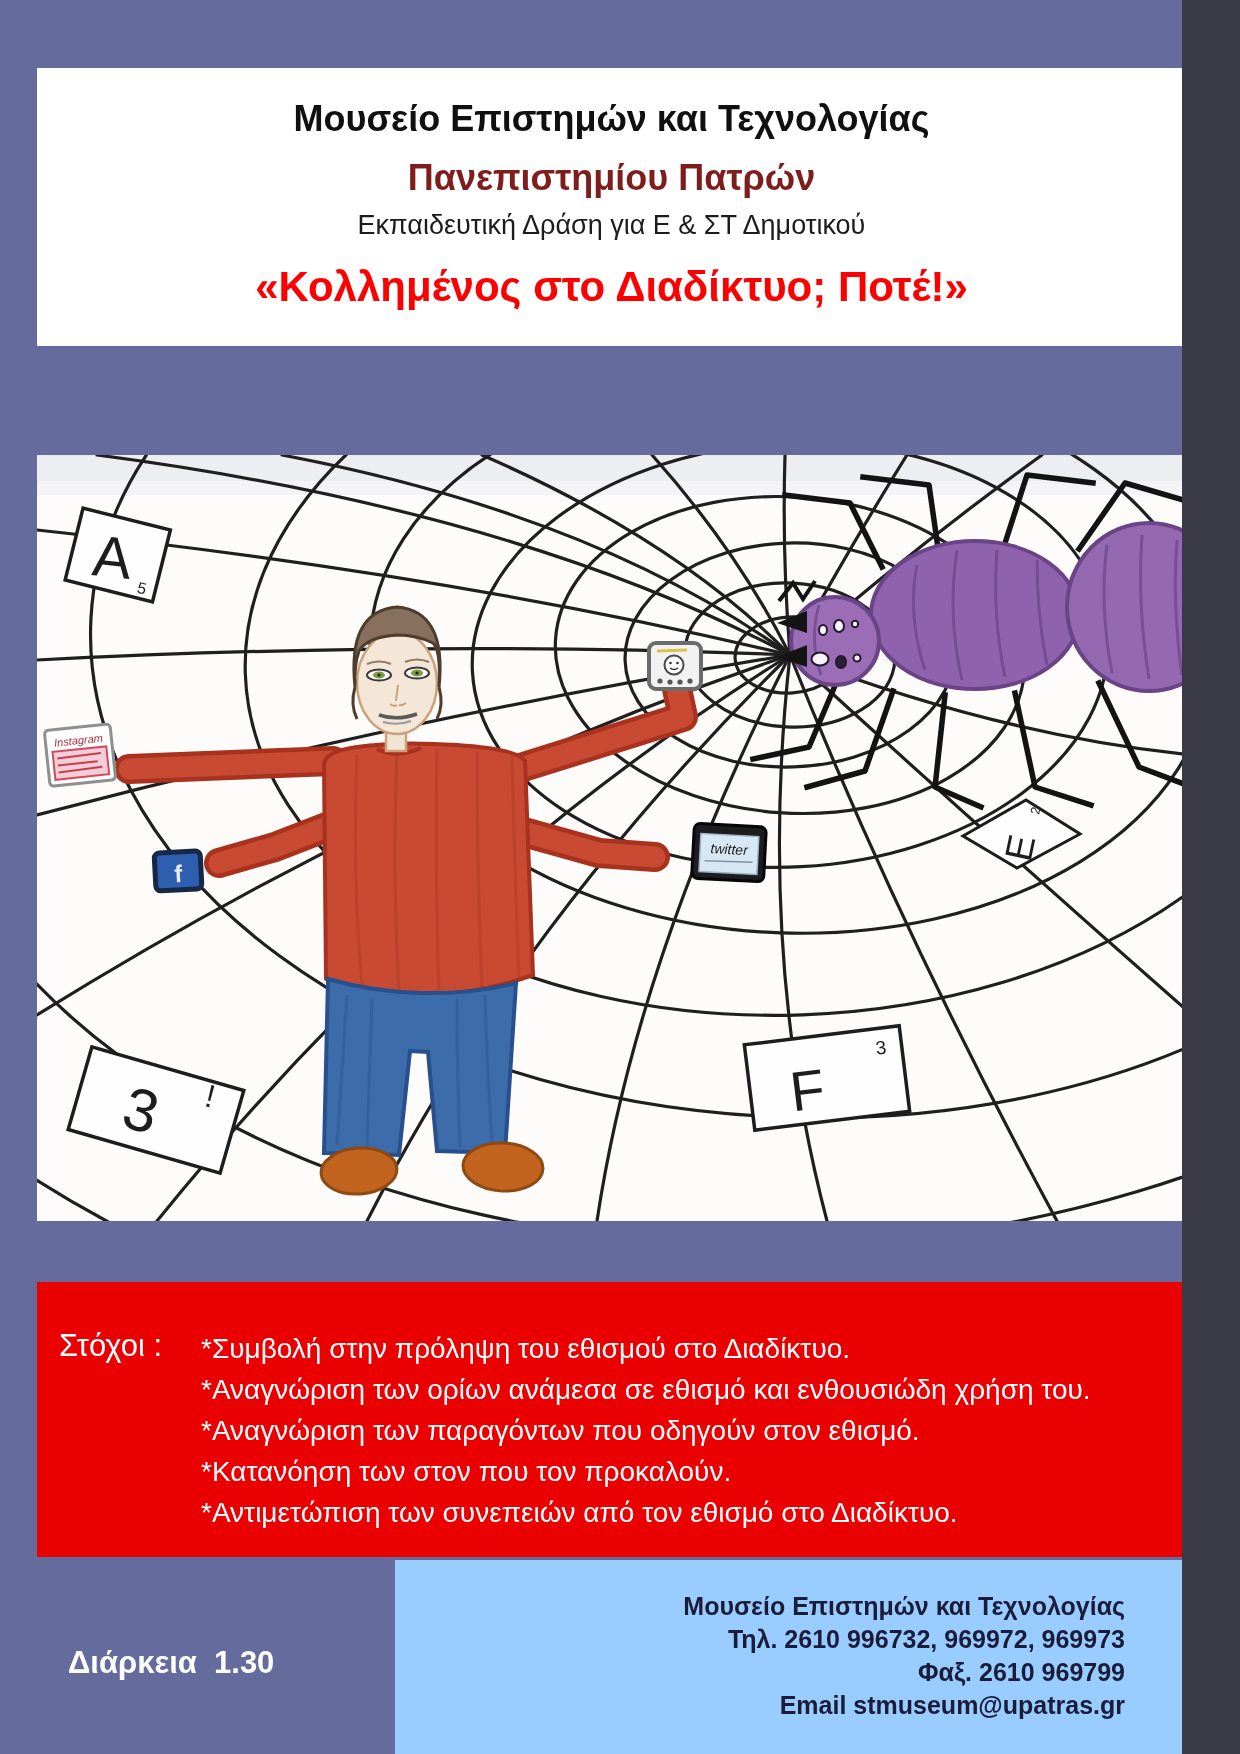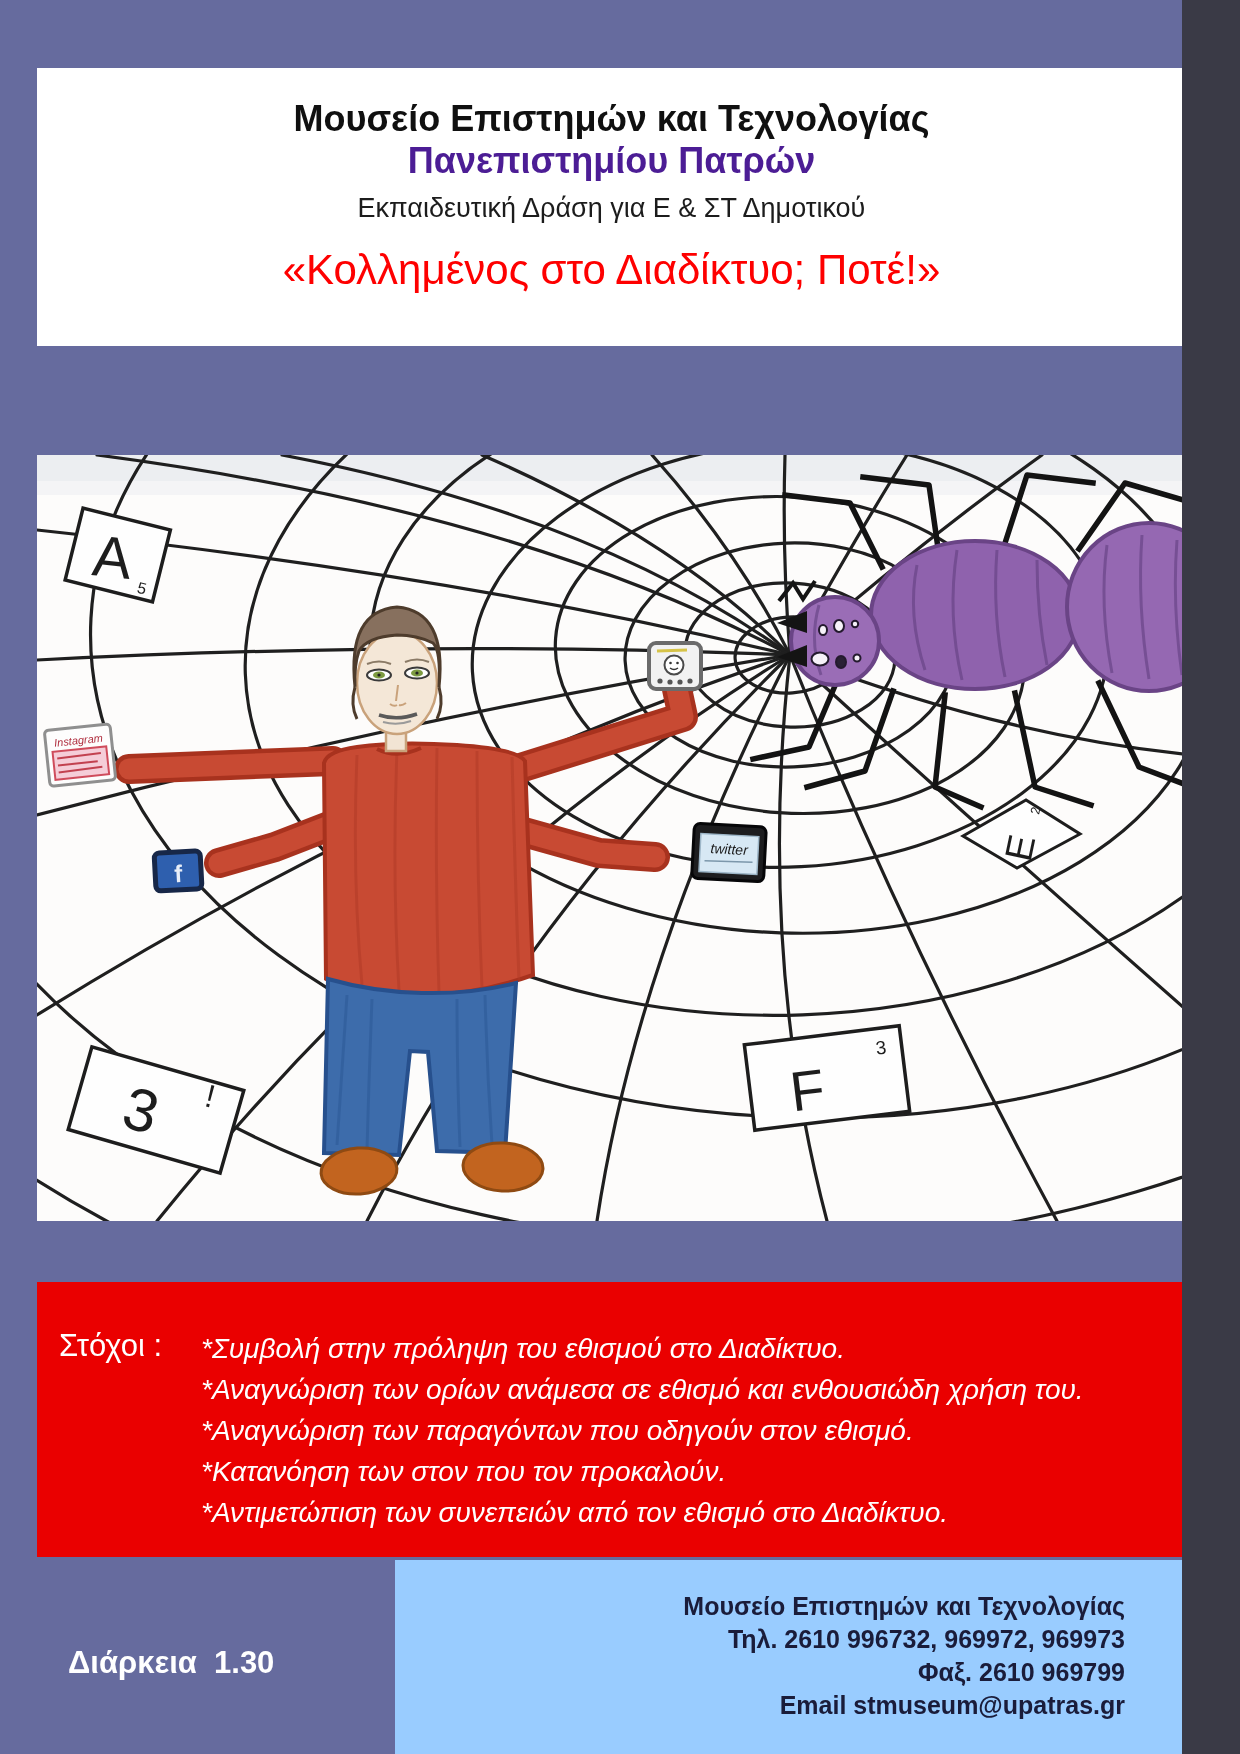"Πανεπιστημίου Πατρών" .h-line2 { color: #4c1d95 -> #7f1d1d; margin-top: none -> 17px }
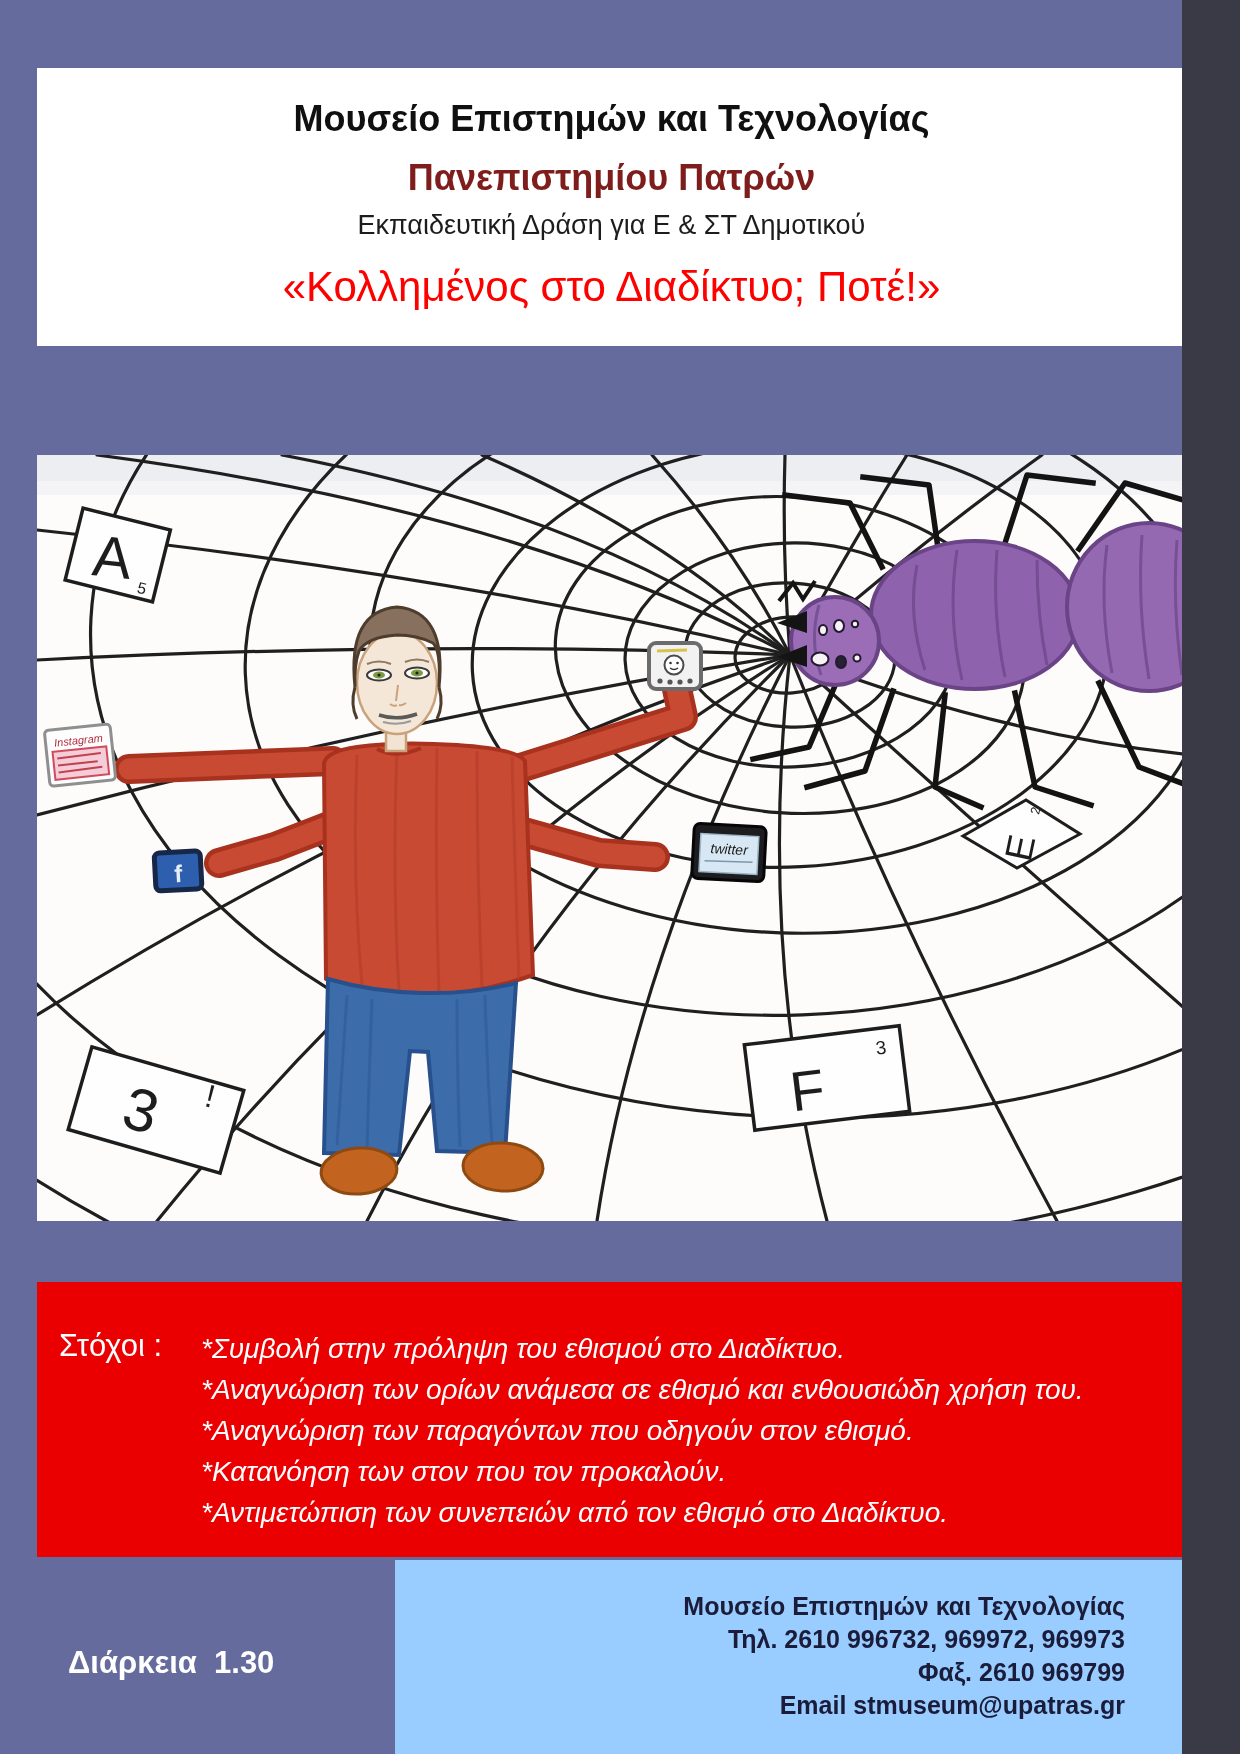"«Κολλημένος στο Διαδίκτυο; Ποτέ!»" .h-slogan { font-weight: normal -> bold }
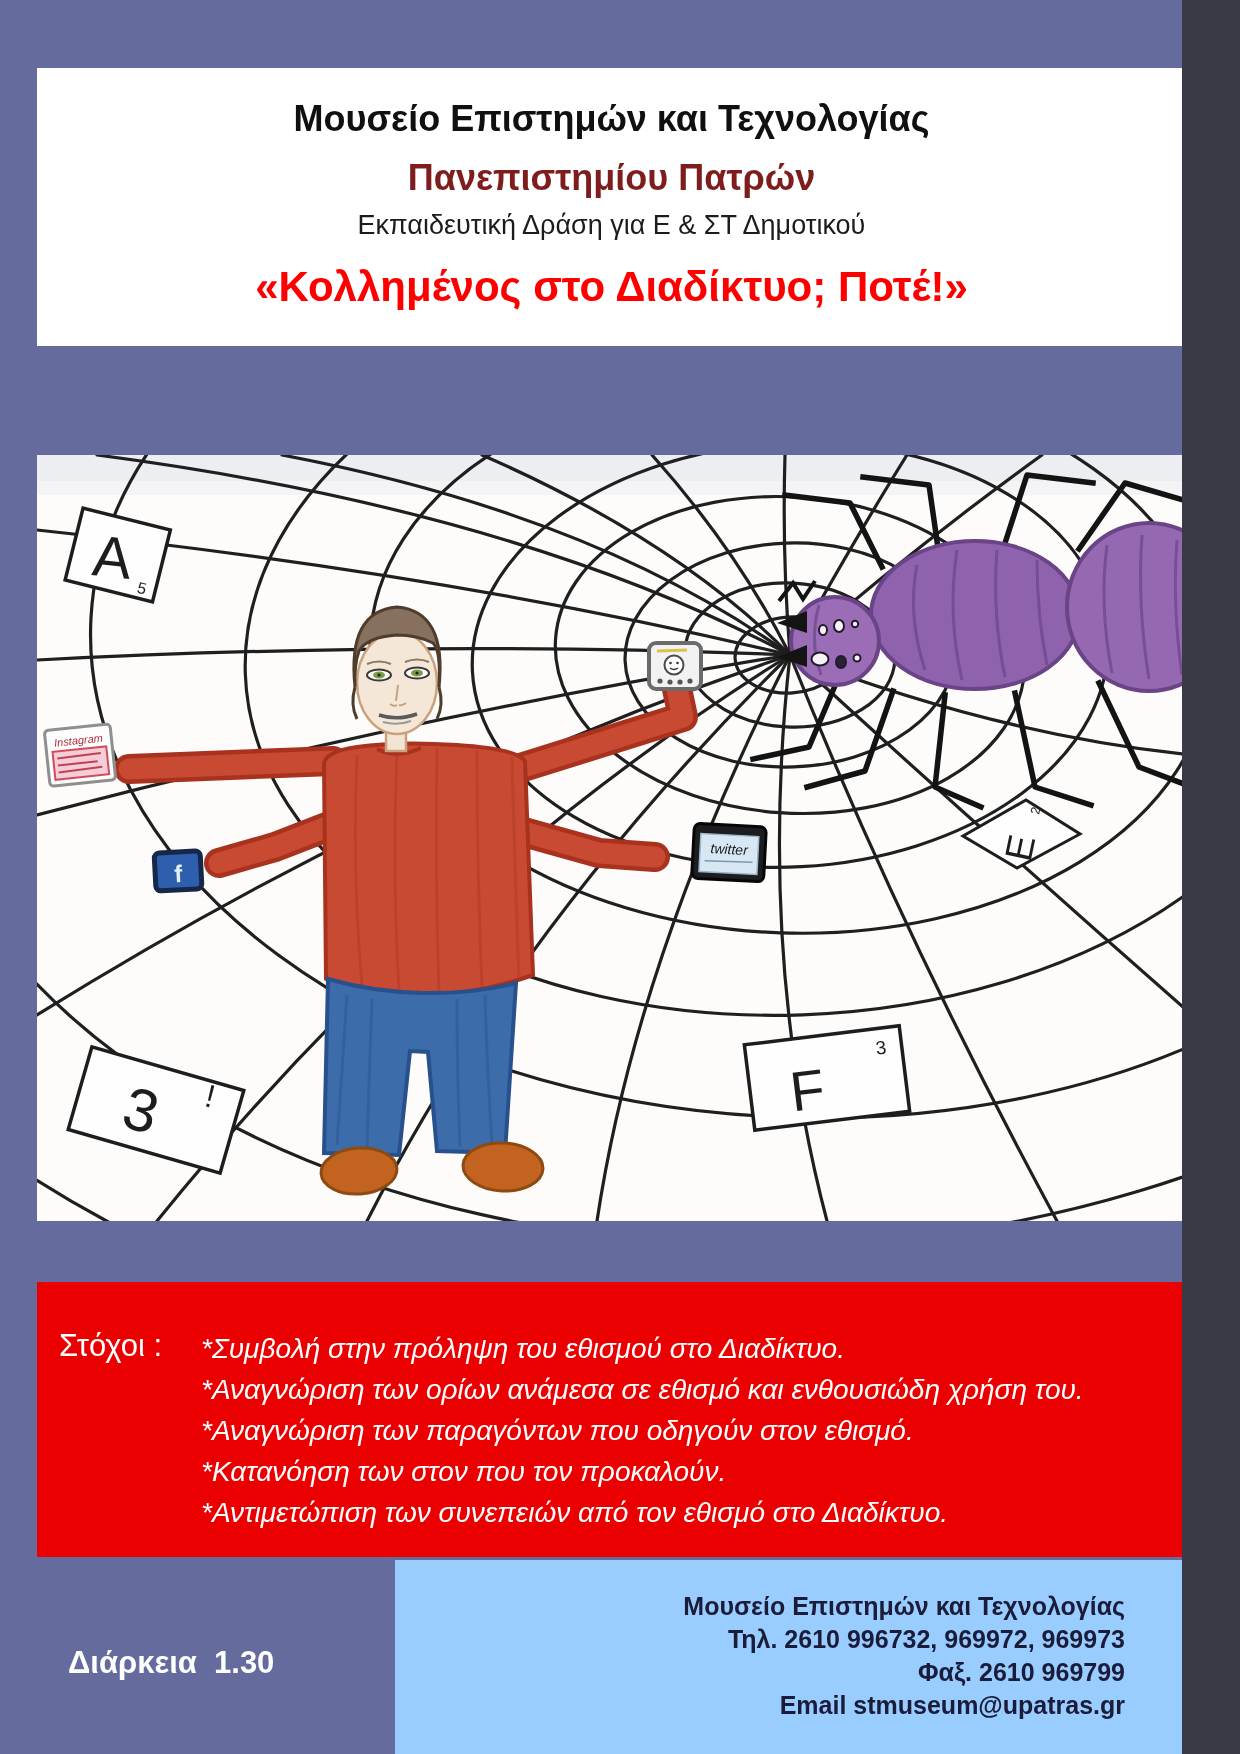"*Συμβολή στην πρόληψη του εθισμού" .goals-items { font-style: italic -> none }
